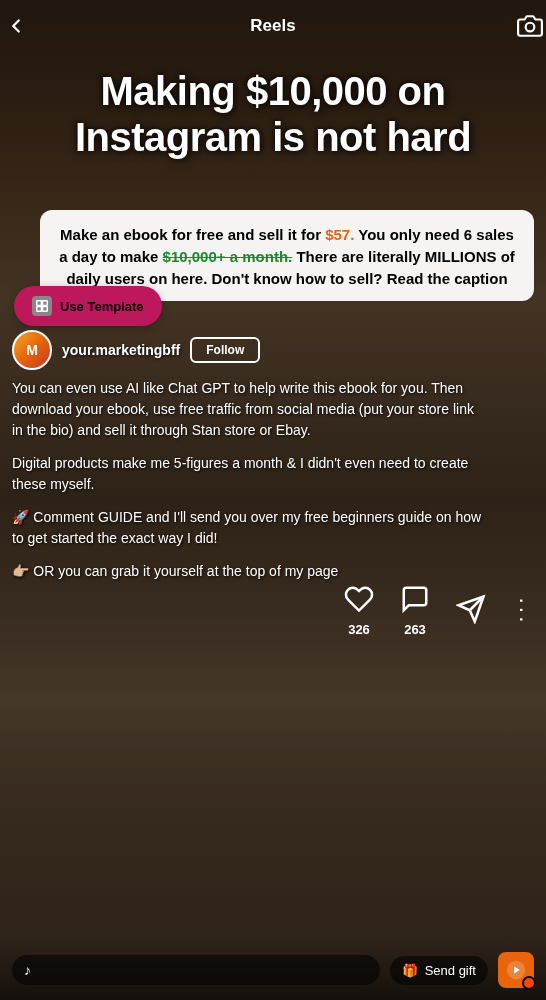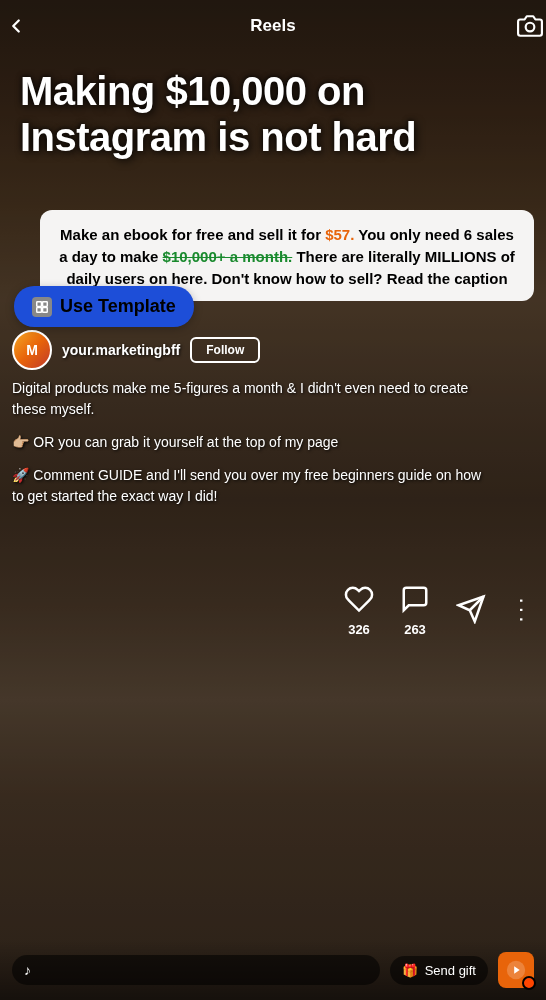"Making $10,000 on Instagram is" .headline { text-align: none -> center }
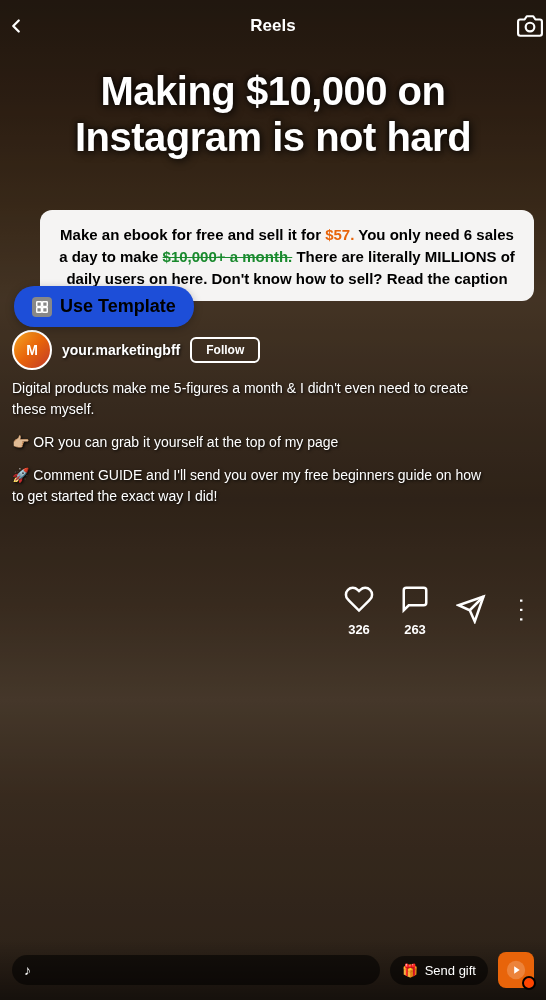"Use Template" .use-template-btn { background: #1d4ed8 -> #be185d; font-size: 18px -> 13px }
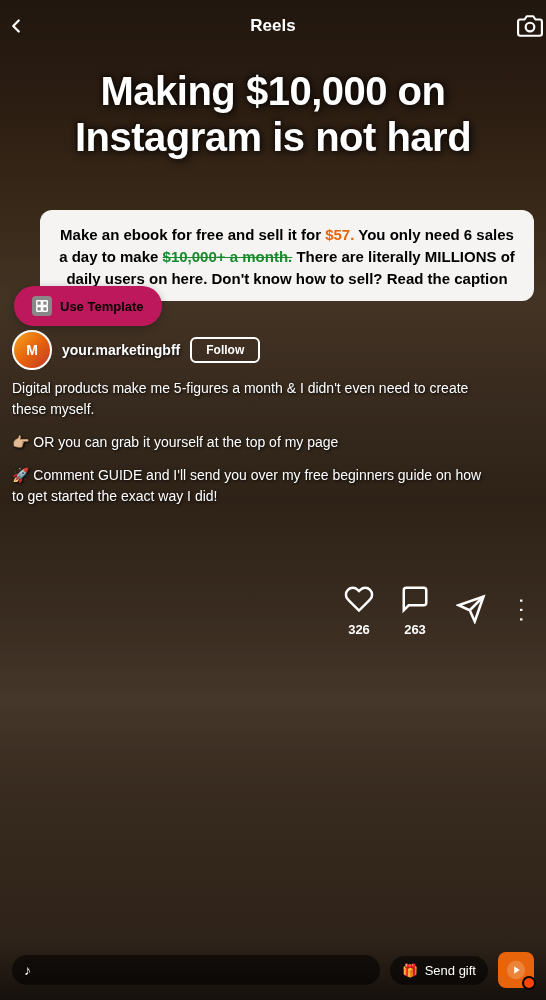"You can even use AI" p { html: none -> <p>You can even use AI like Chat GPT to help write this ebook for you. Then download your ebook, use free traffic from social media (put your store link in the bio) and sell it through Stan store or Ebay.</p> }
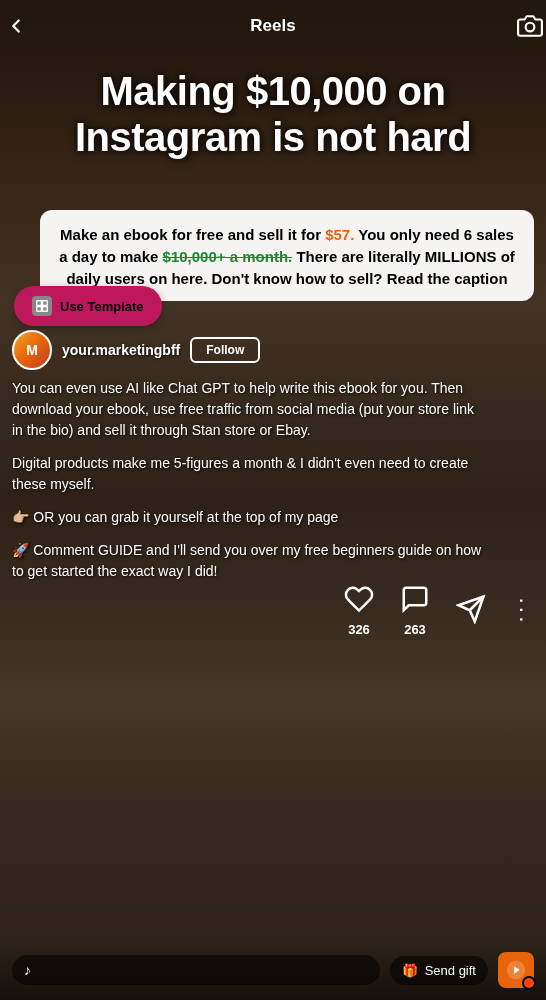"👉🏼 OR you can grab" p { order: before "🚀 Comment GUIDE and I'll" -> after "🚀 Comment GUIDE and I'll" }
